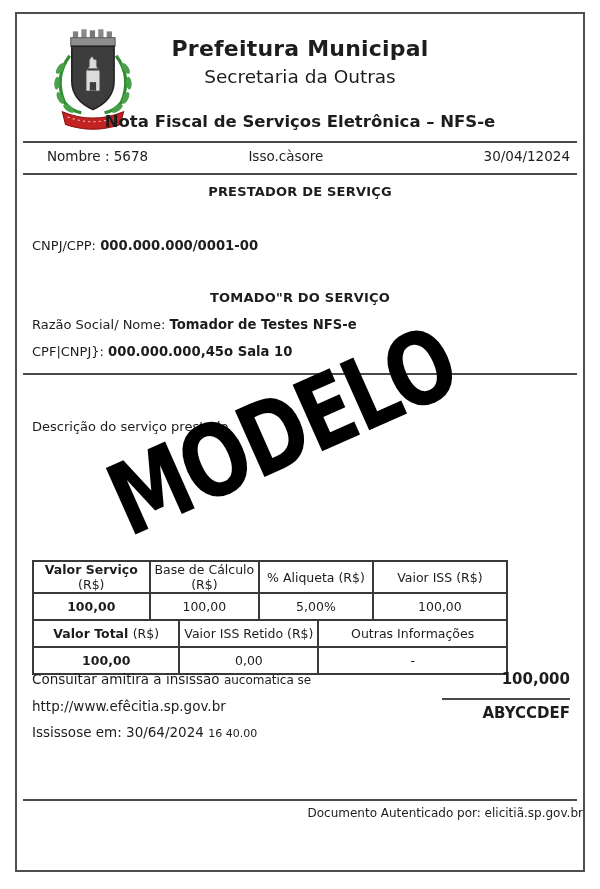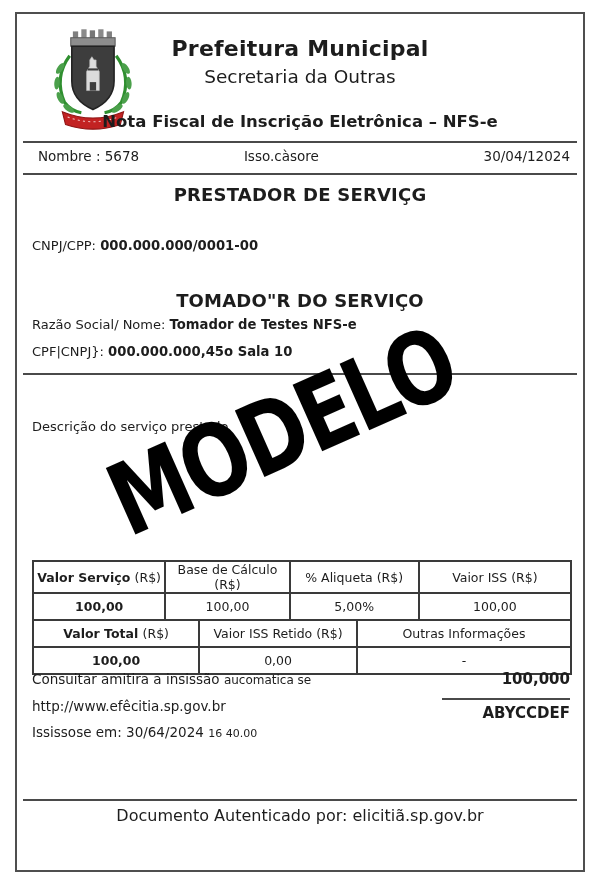"Nota Fiscal de Inscrição Eletrônica" div.abs { text: Inscrição -> Serviços }
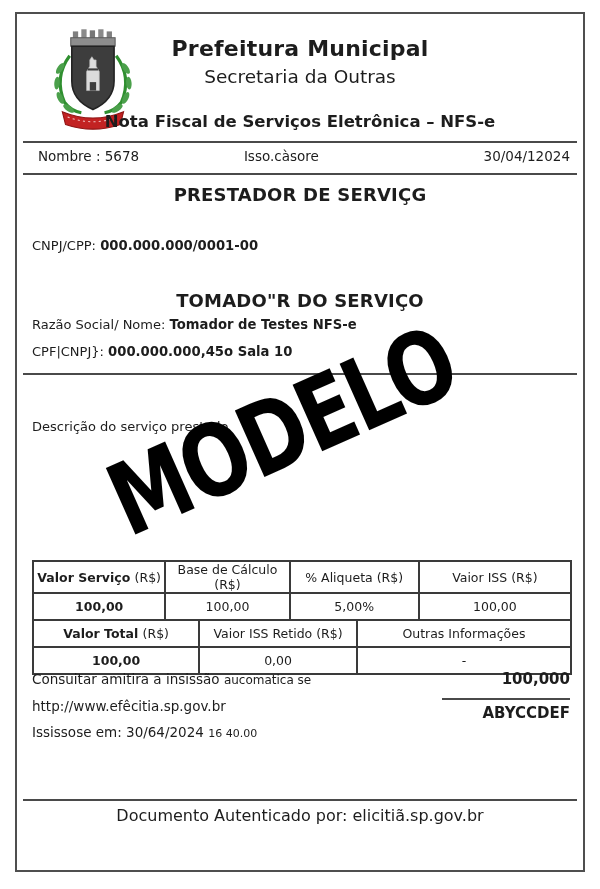"Nombre : 5678" .info-row { left: 21px -> 30px }
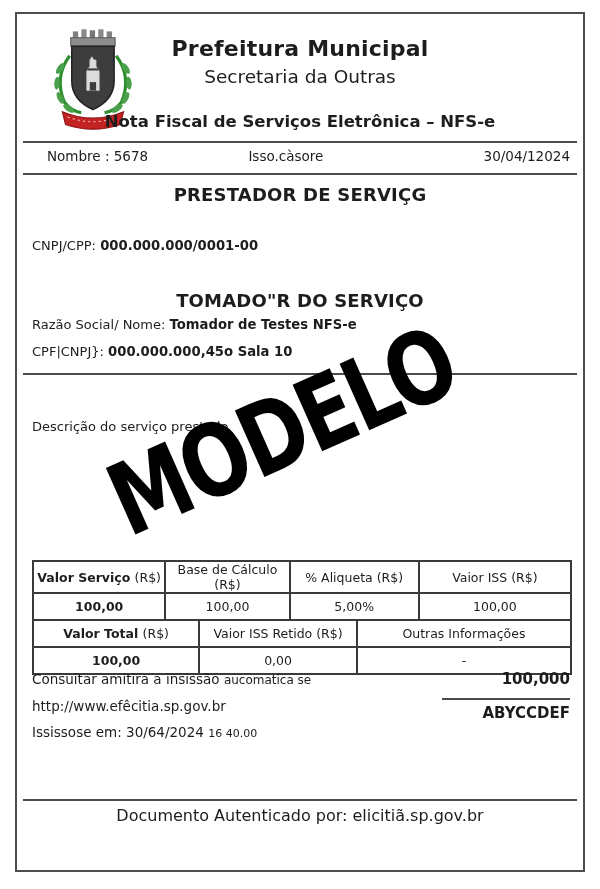"PRESTADOR DE SERVIÇG" .sec-title { font-size: 18px -> 13px }
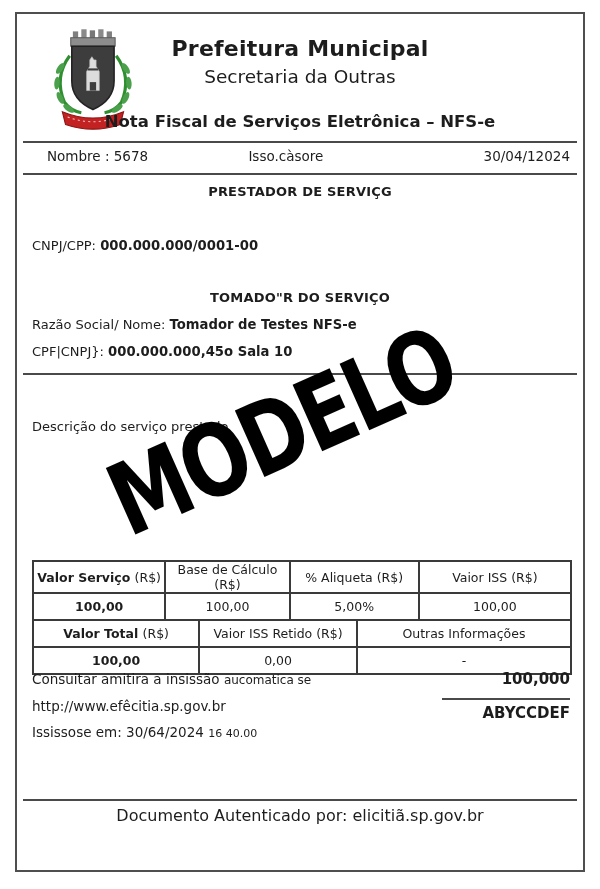"Valor Serviço (R$)" table { width: 540px -> 476px }
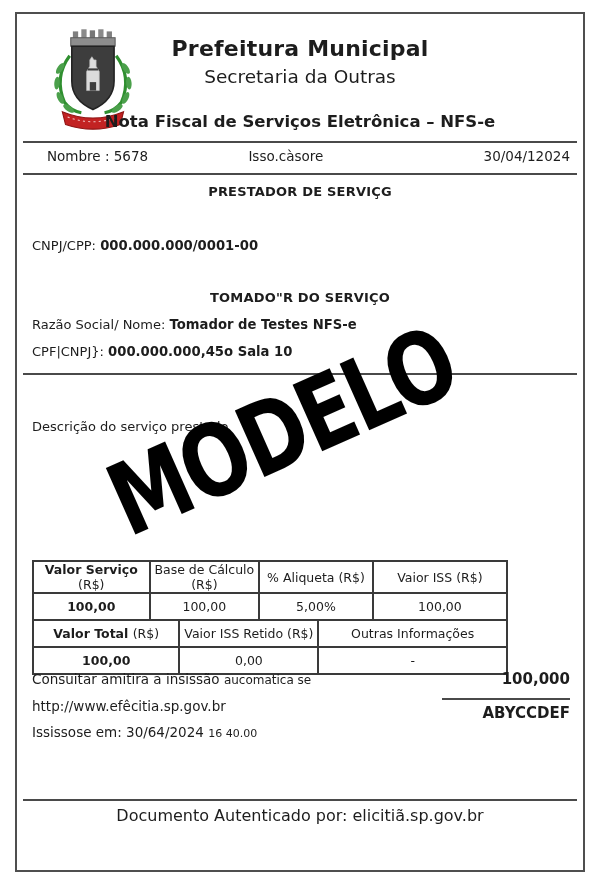"Documento Autenticado por:" .auth { font-size: 16px -> 12px; text-align: none -> right }
